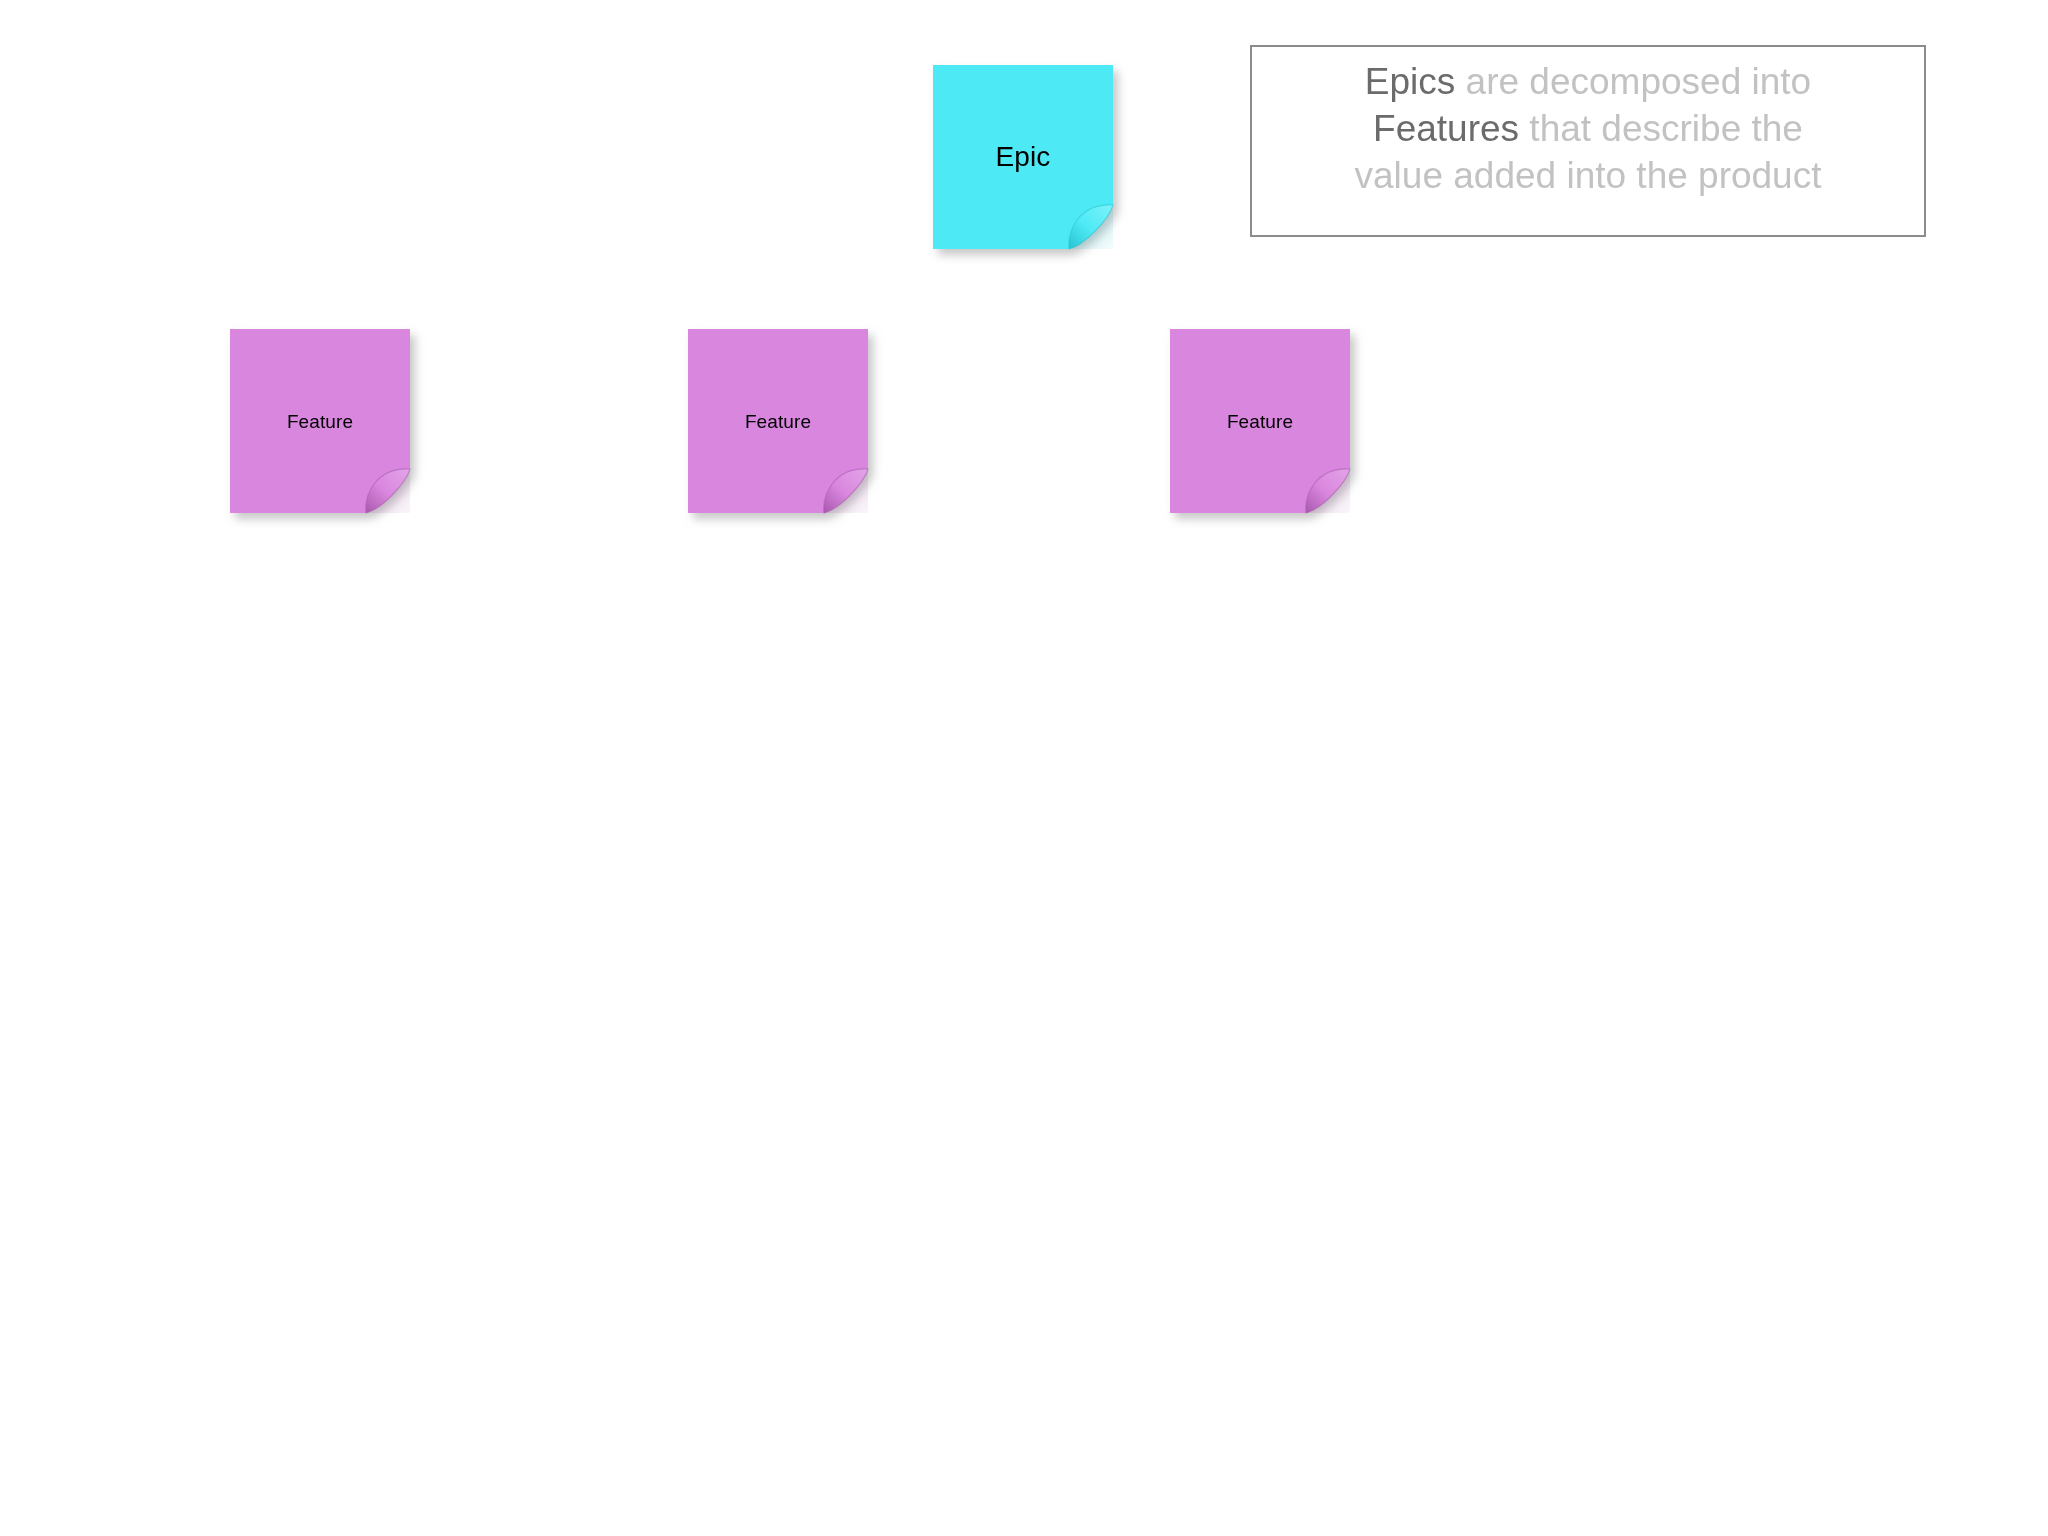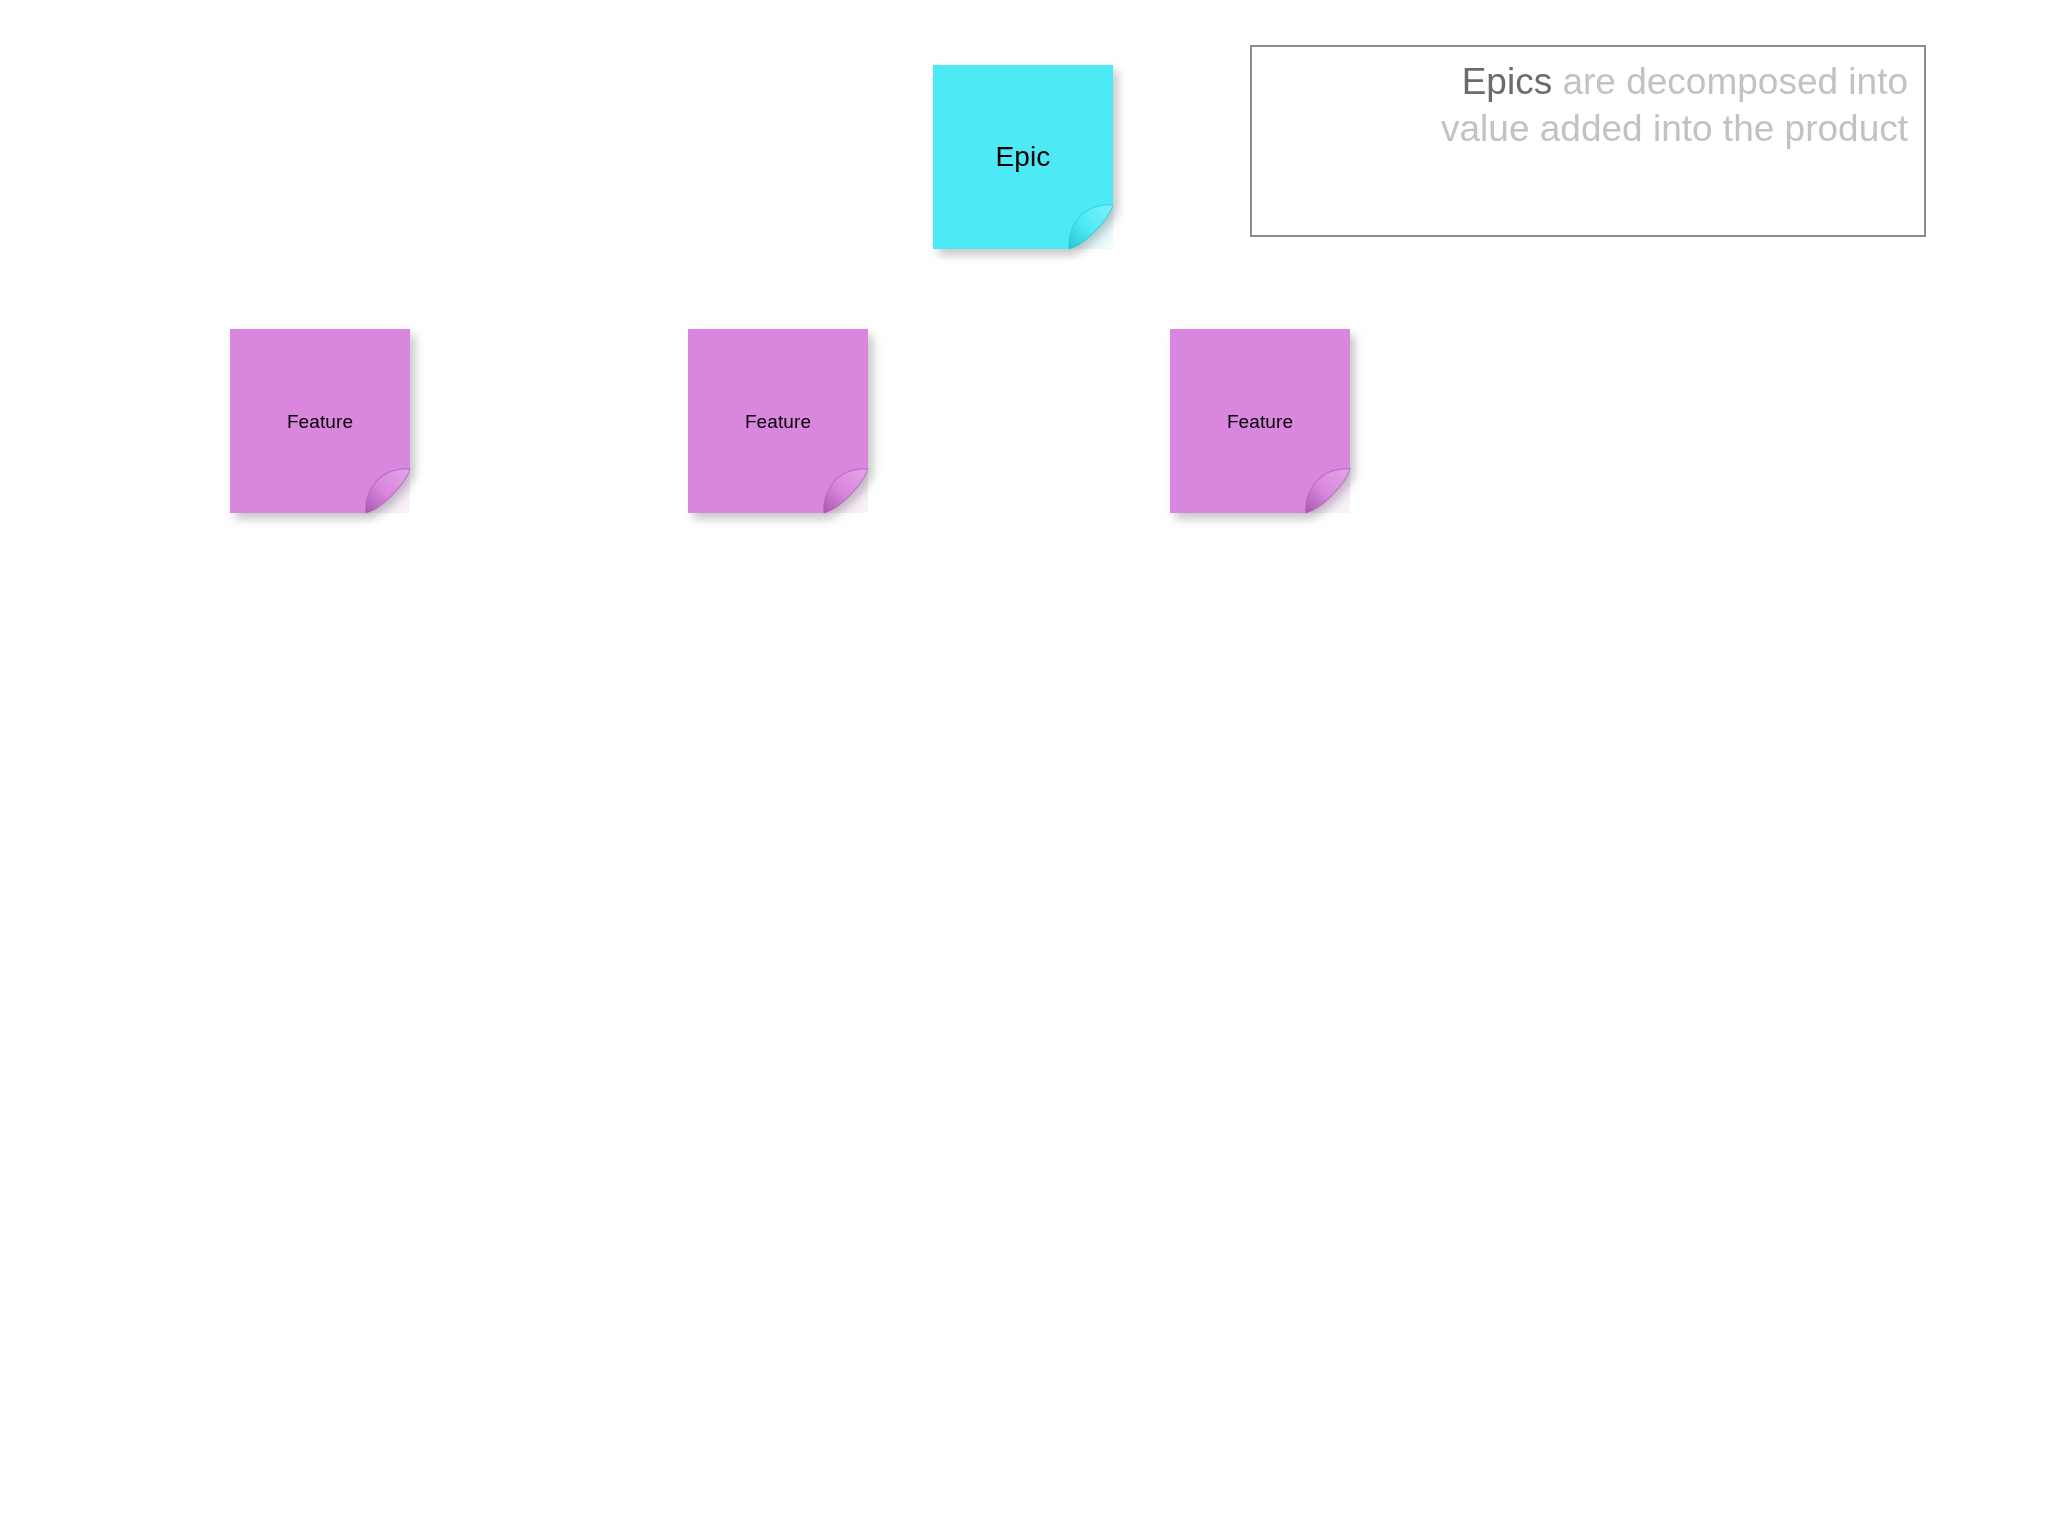"Epics are decomposed into" .callout { text-align: right -> center }
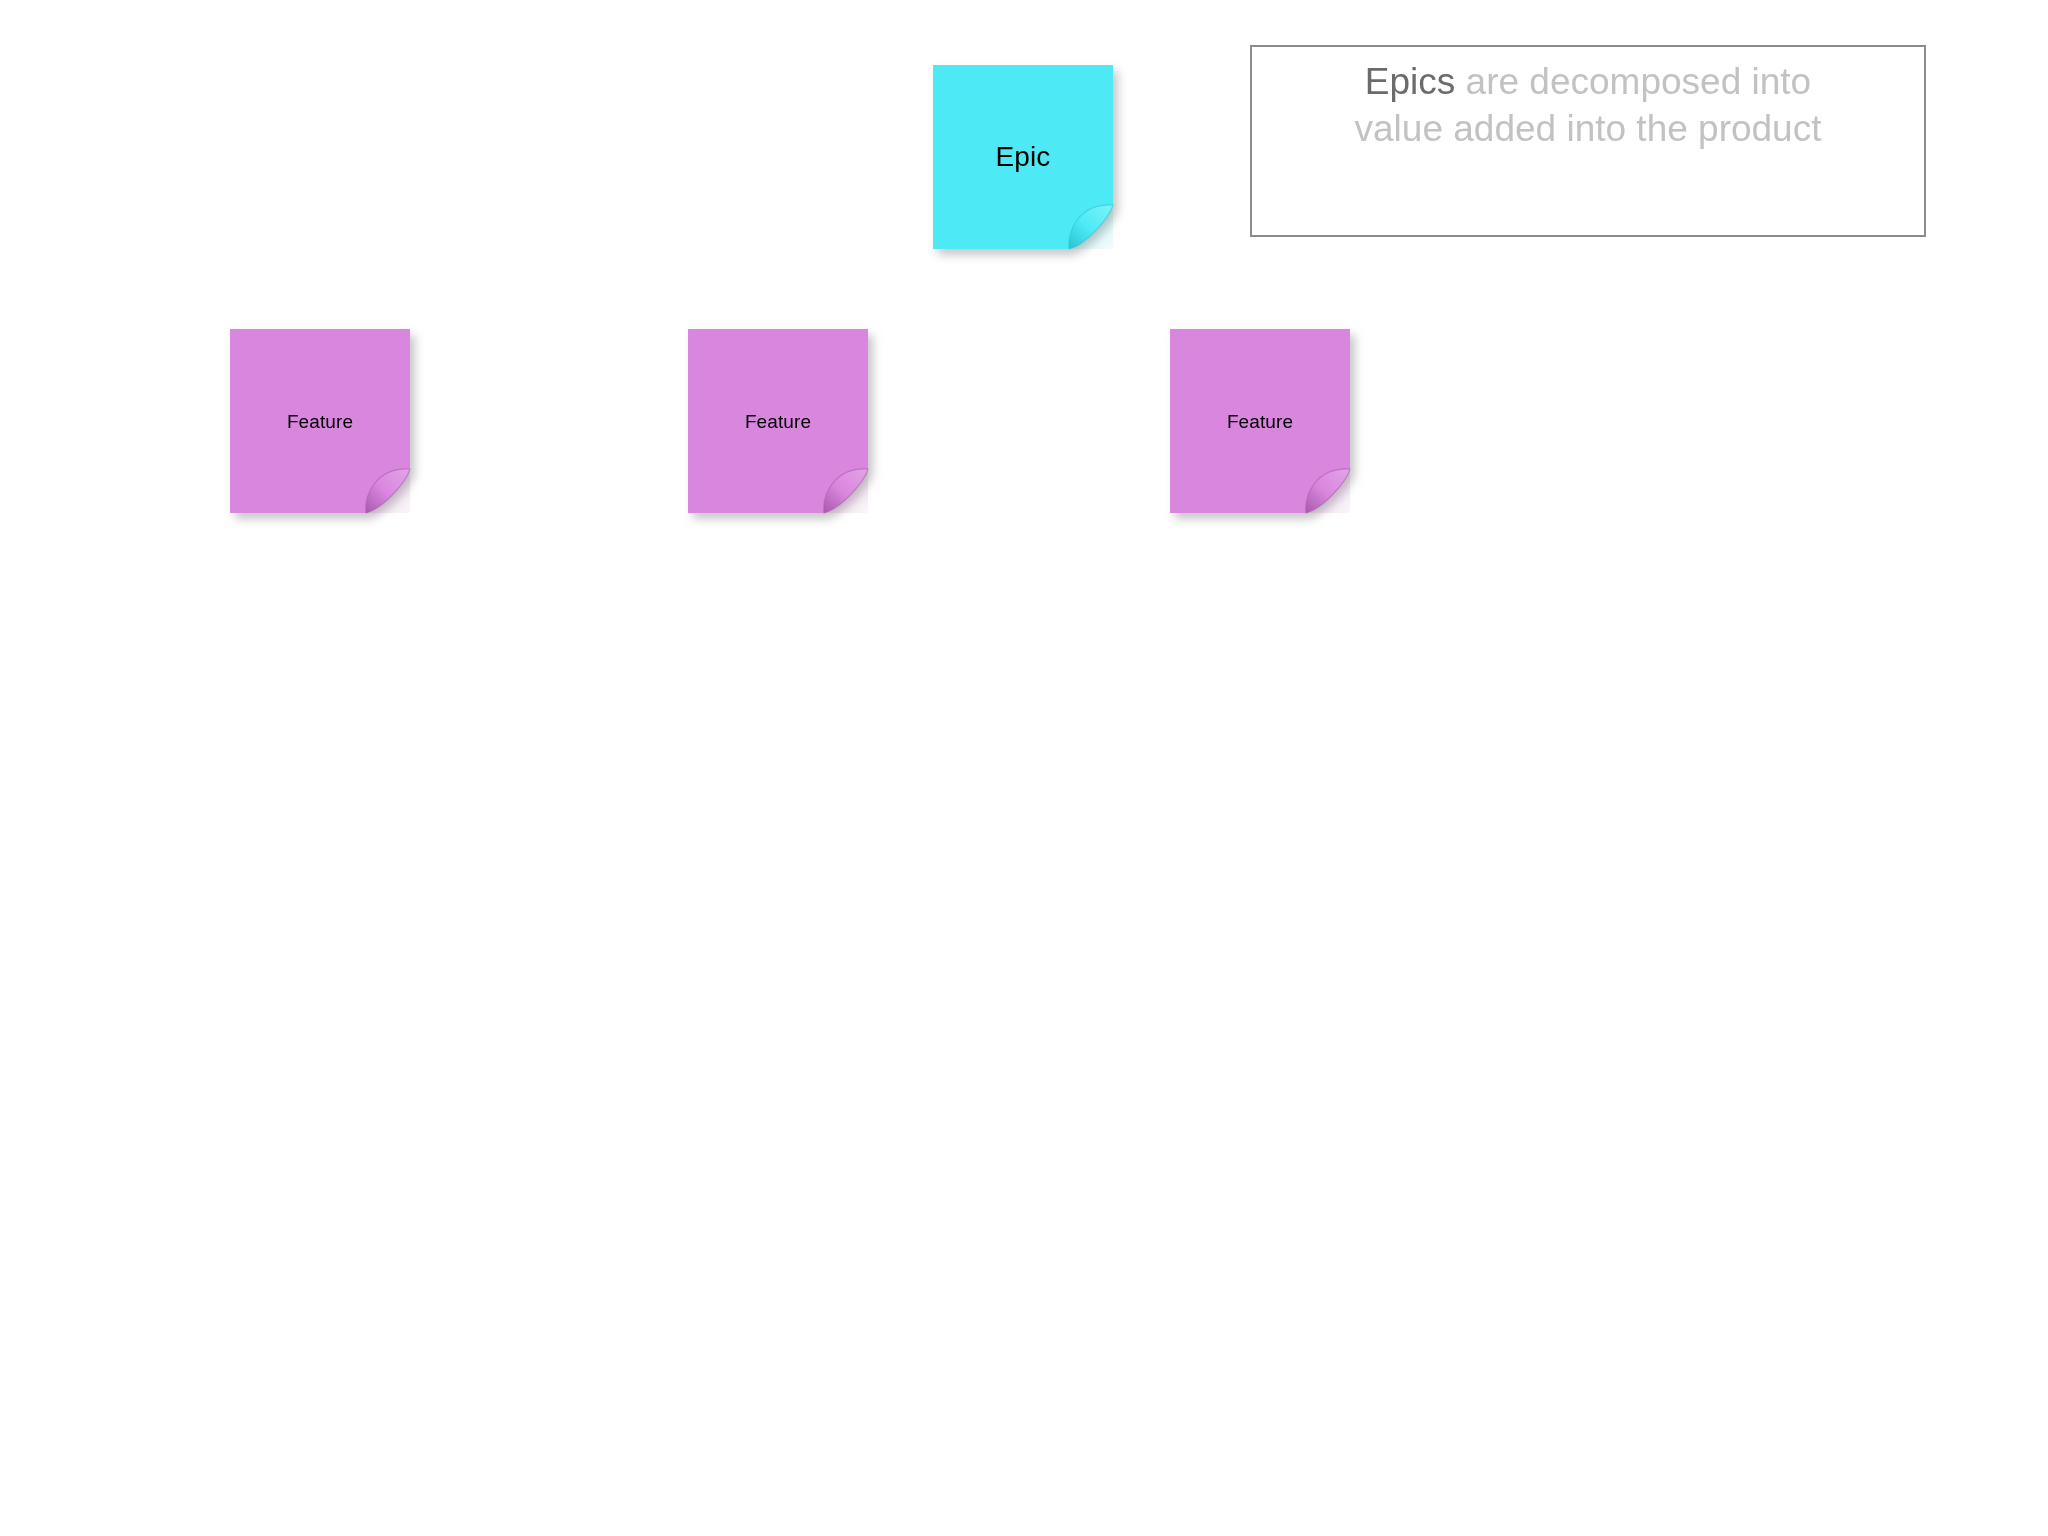"Features that describe the" div { html: none -> <div><span>Features</span><span> that describe the</span></div> }
